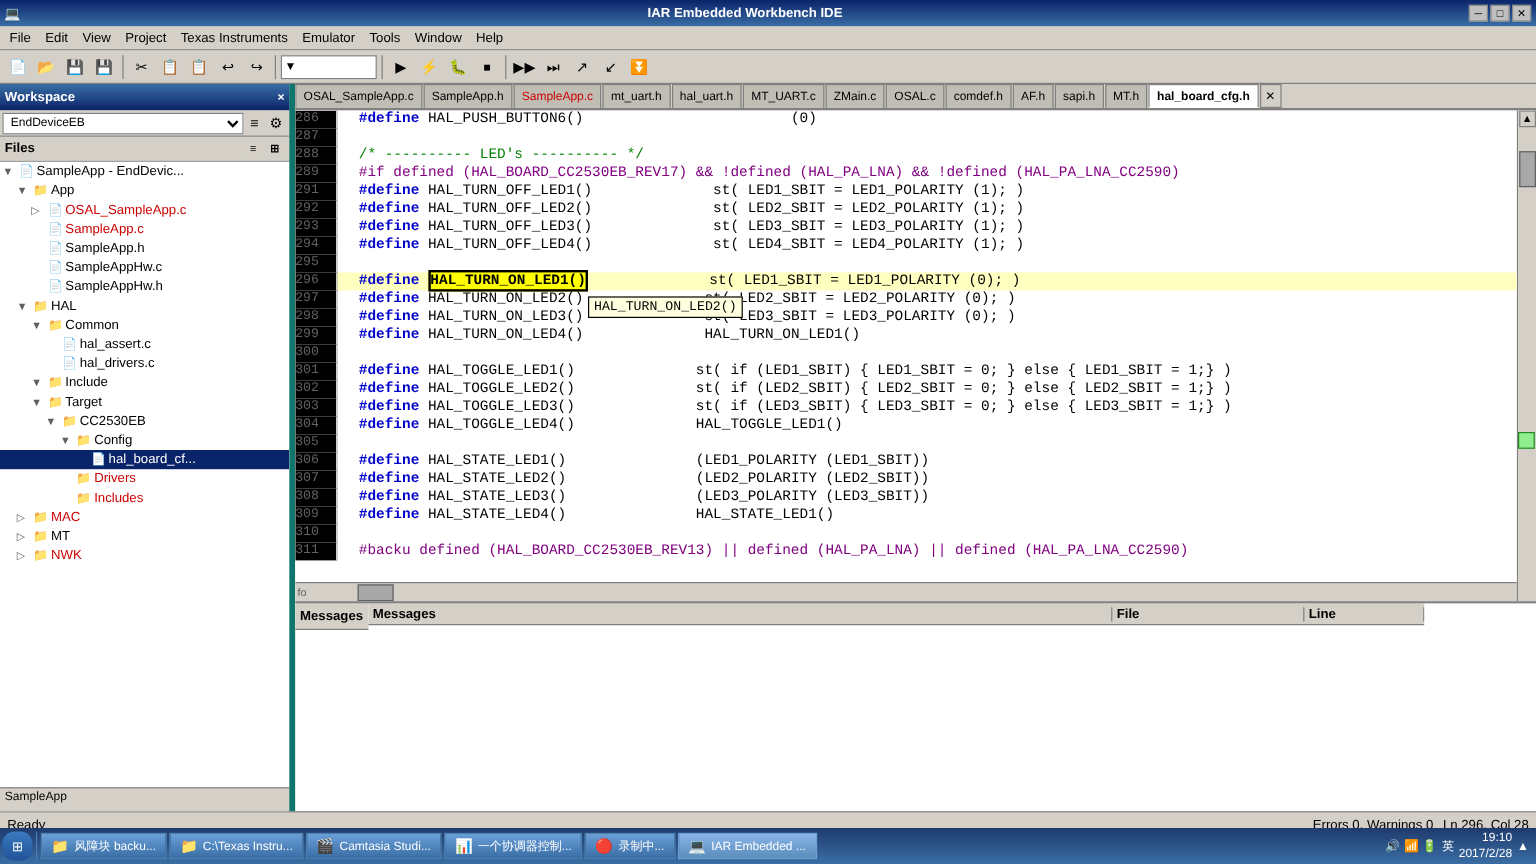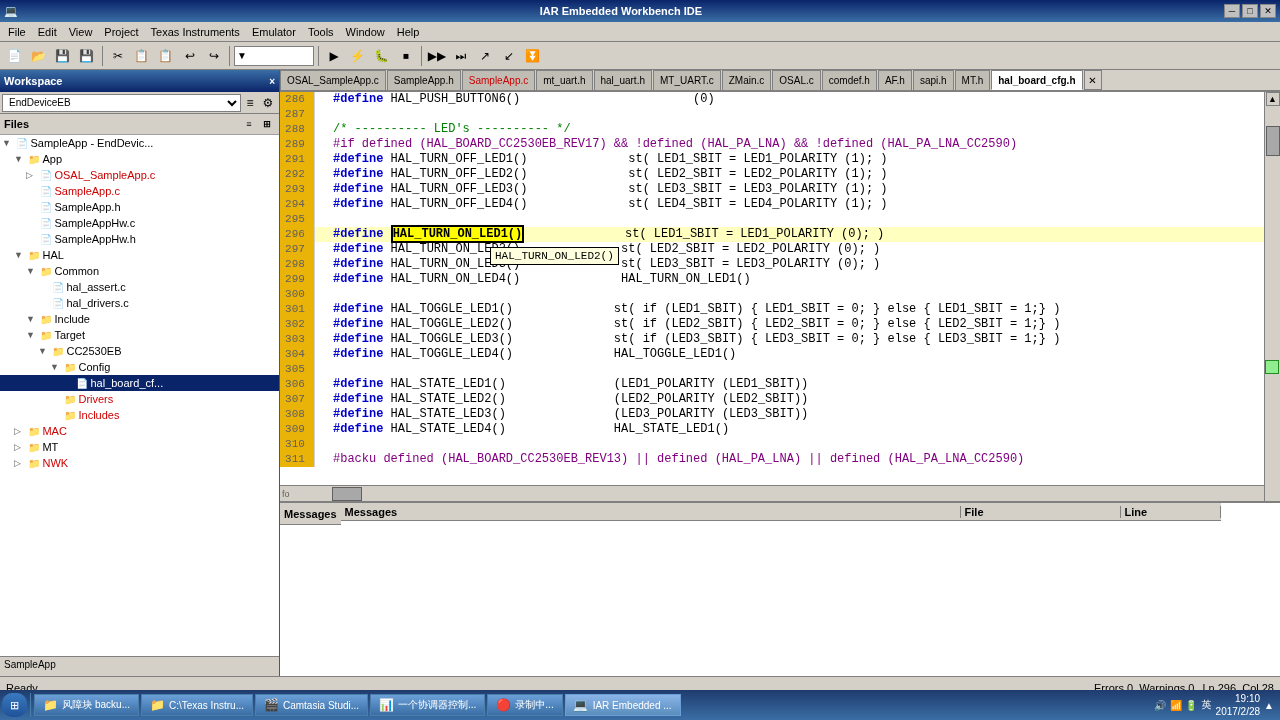"Workspace" #workspace { border-right: 1px solid #0f766e -> 5px solid #0f766e; width: 280px -> 246px }
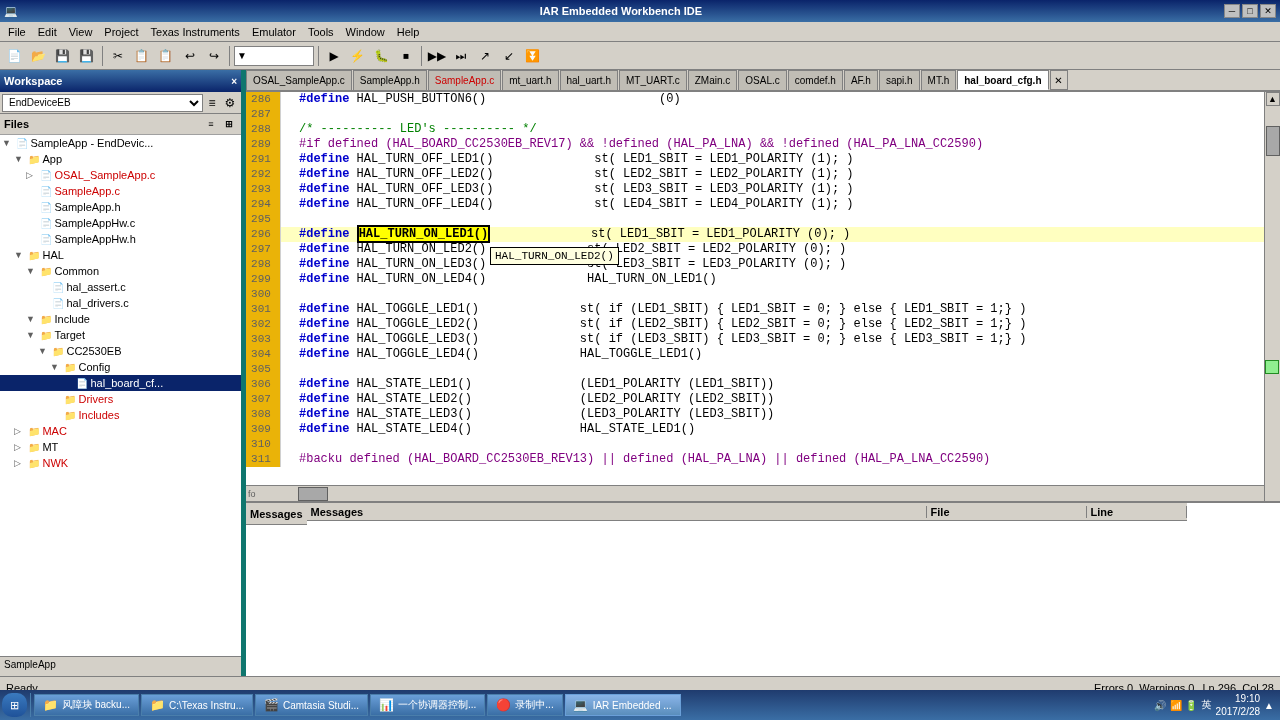"286" .line-num { background: #eab308 -> #000000; text-align: center -> left }
